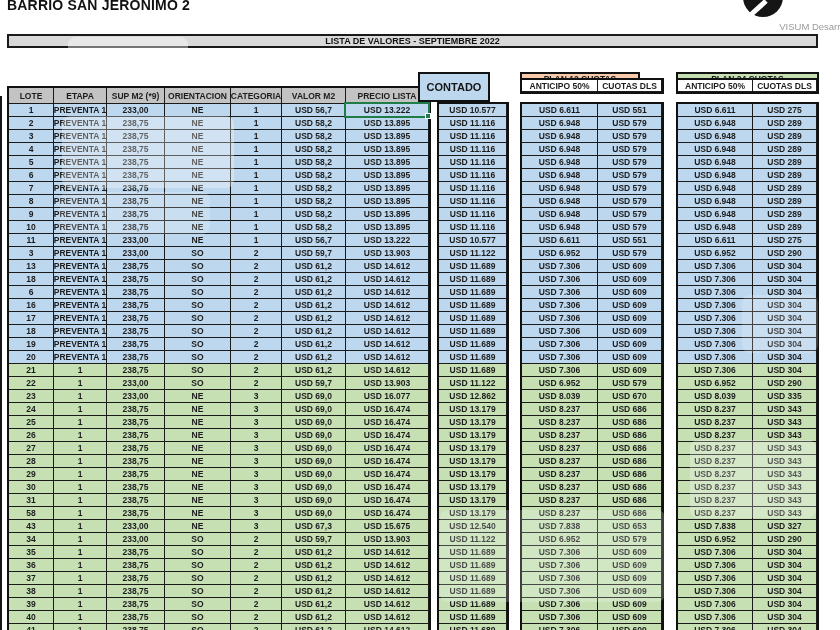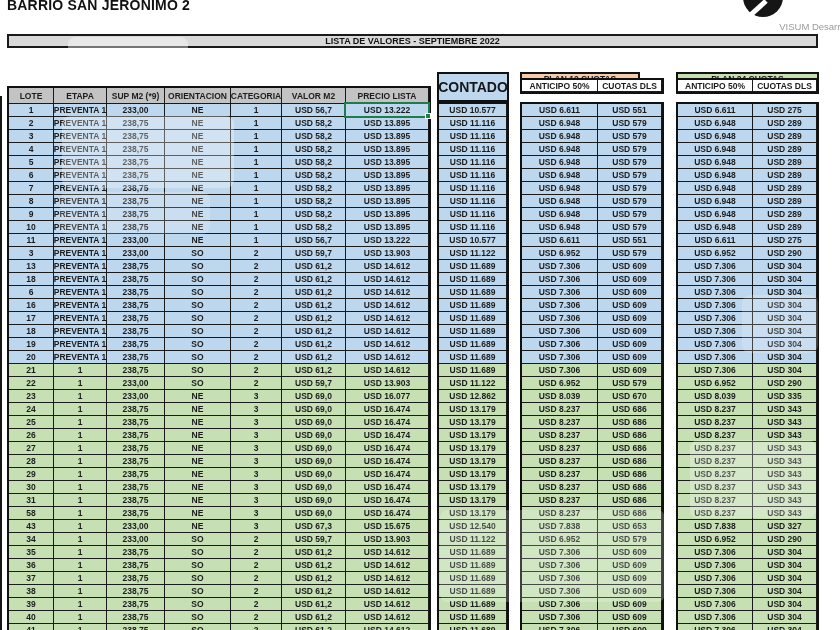"CONTADO" .contado-head { font-size: 14px -> 11px; left: 437px -> 418px }
